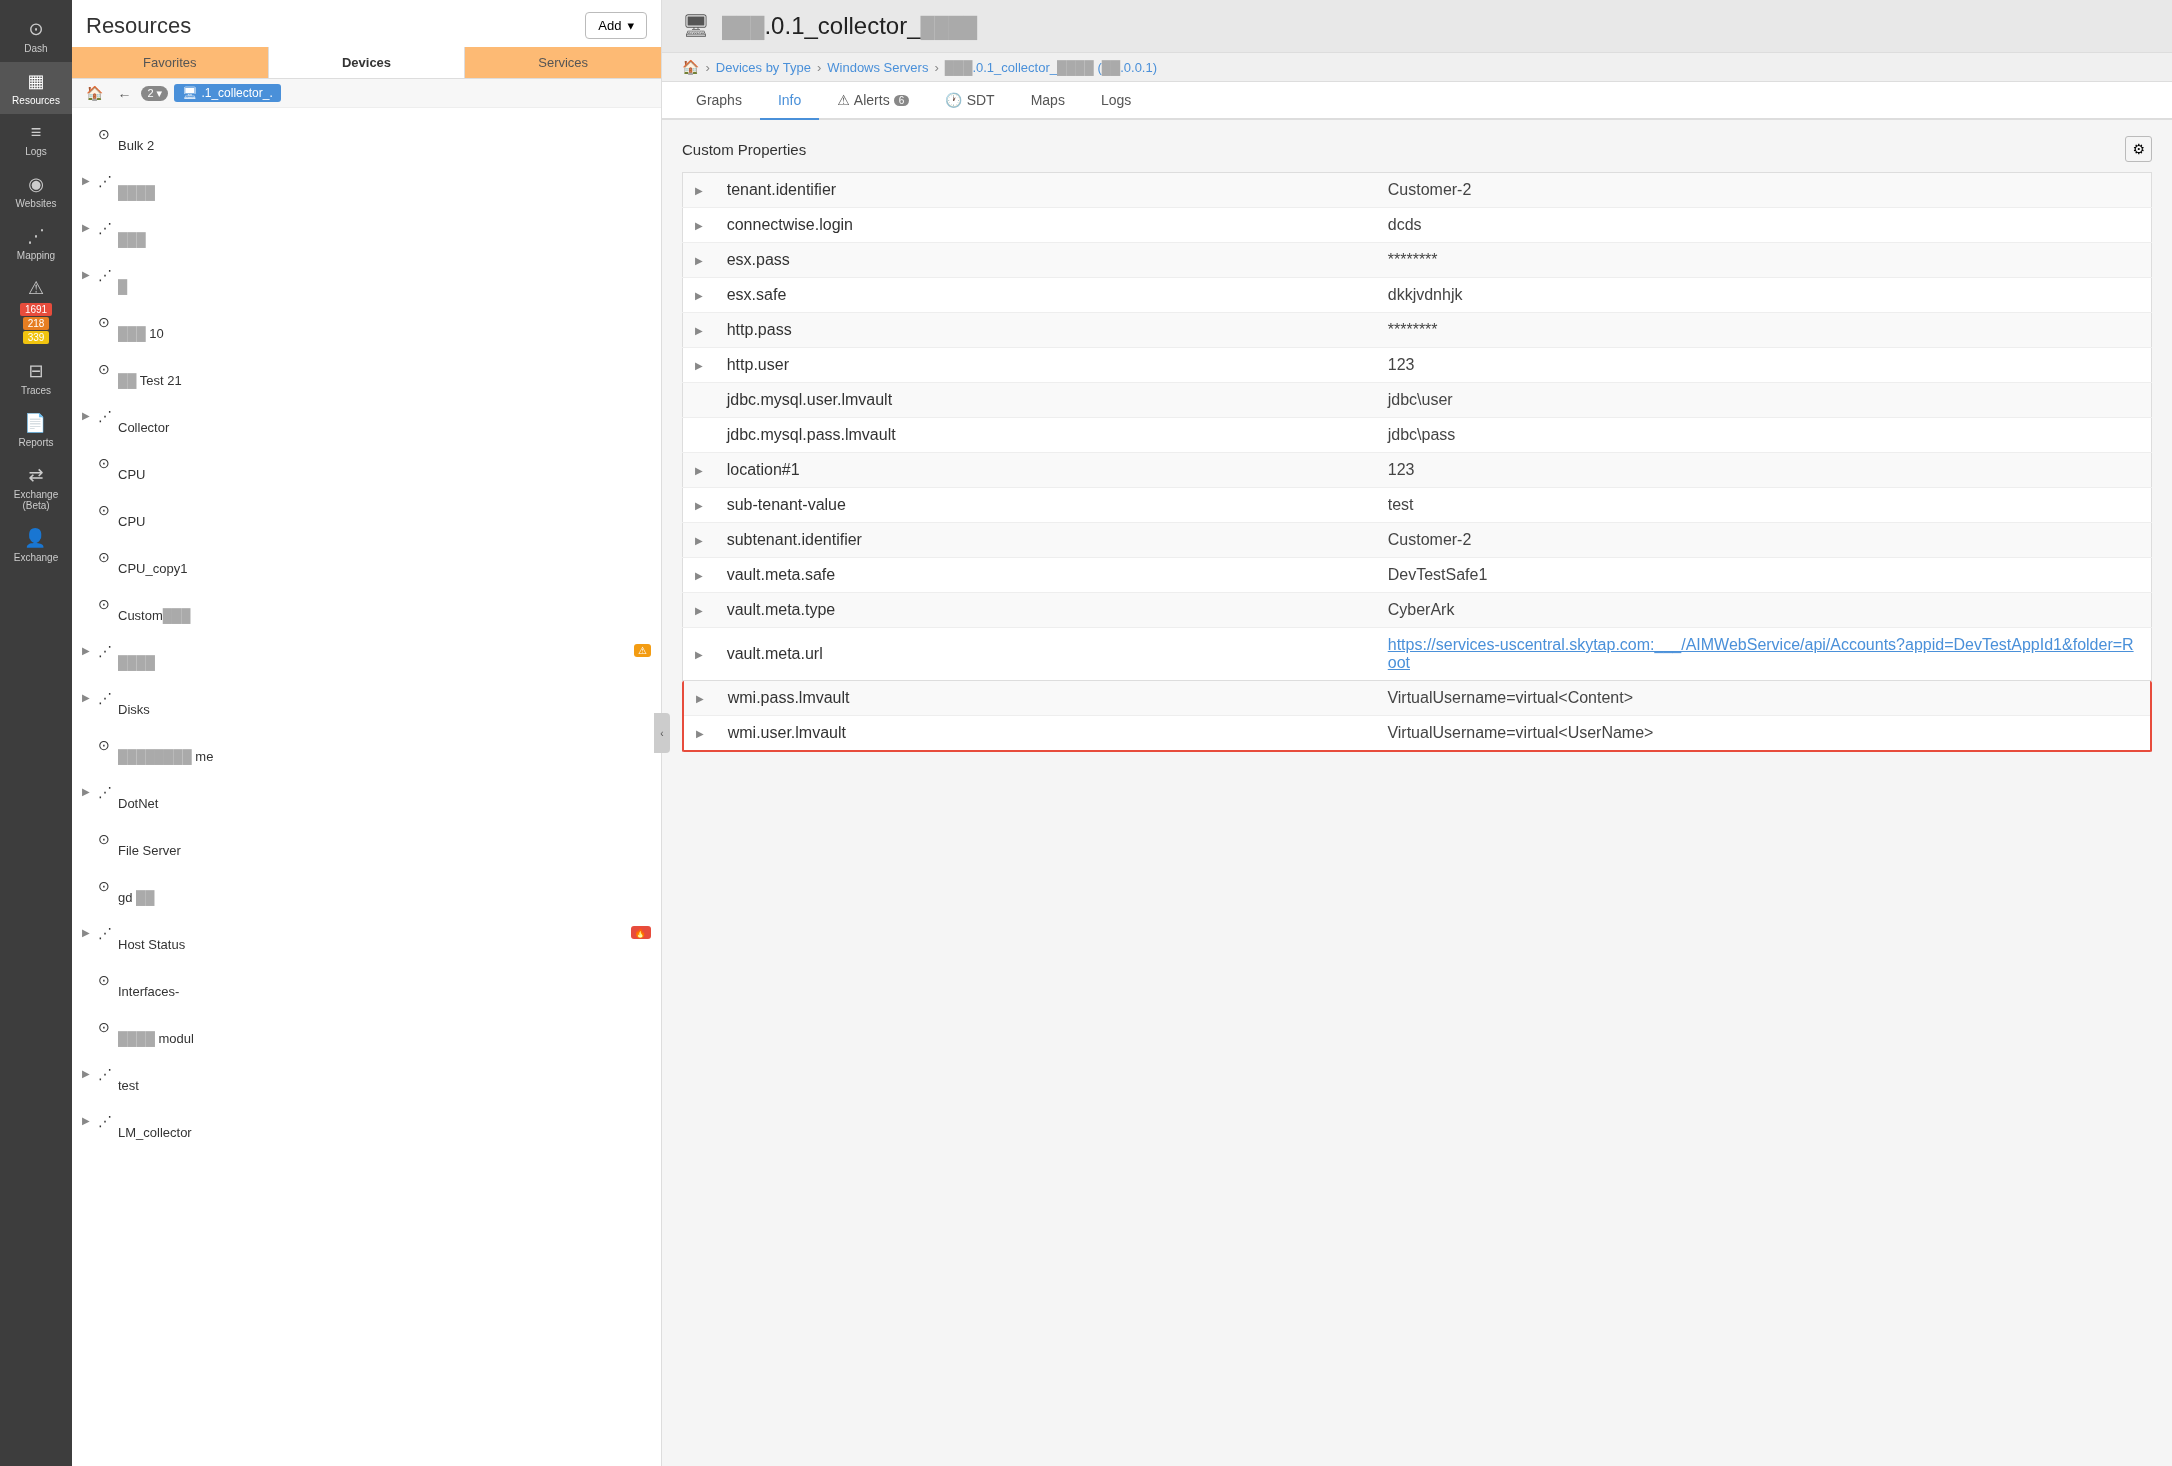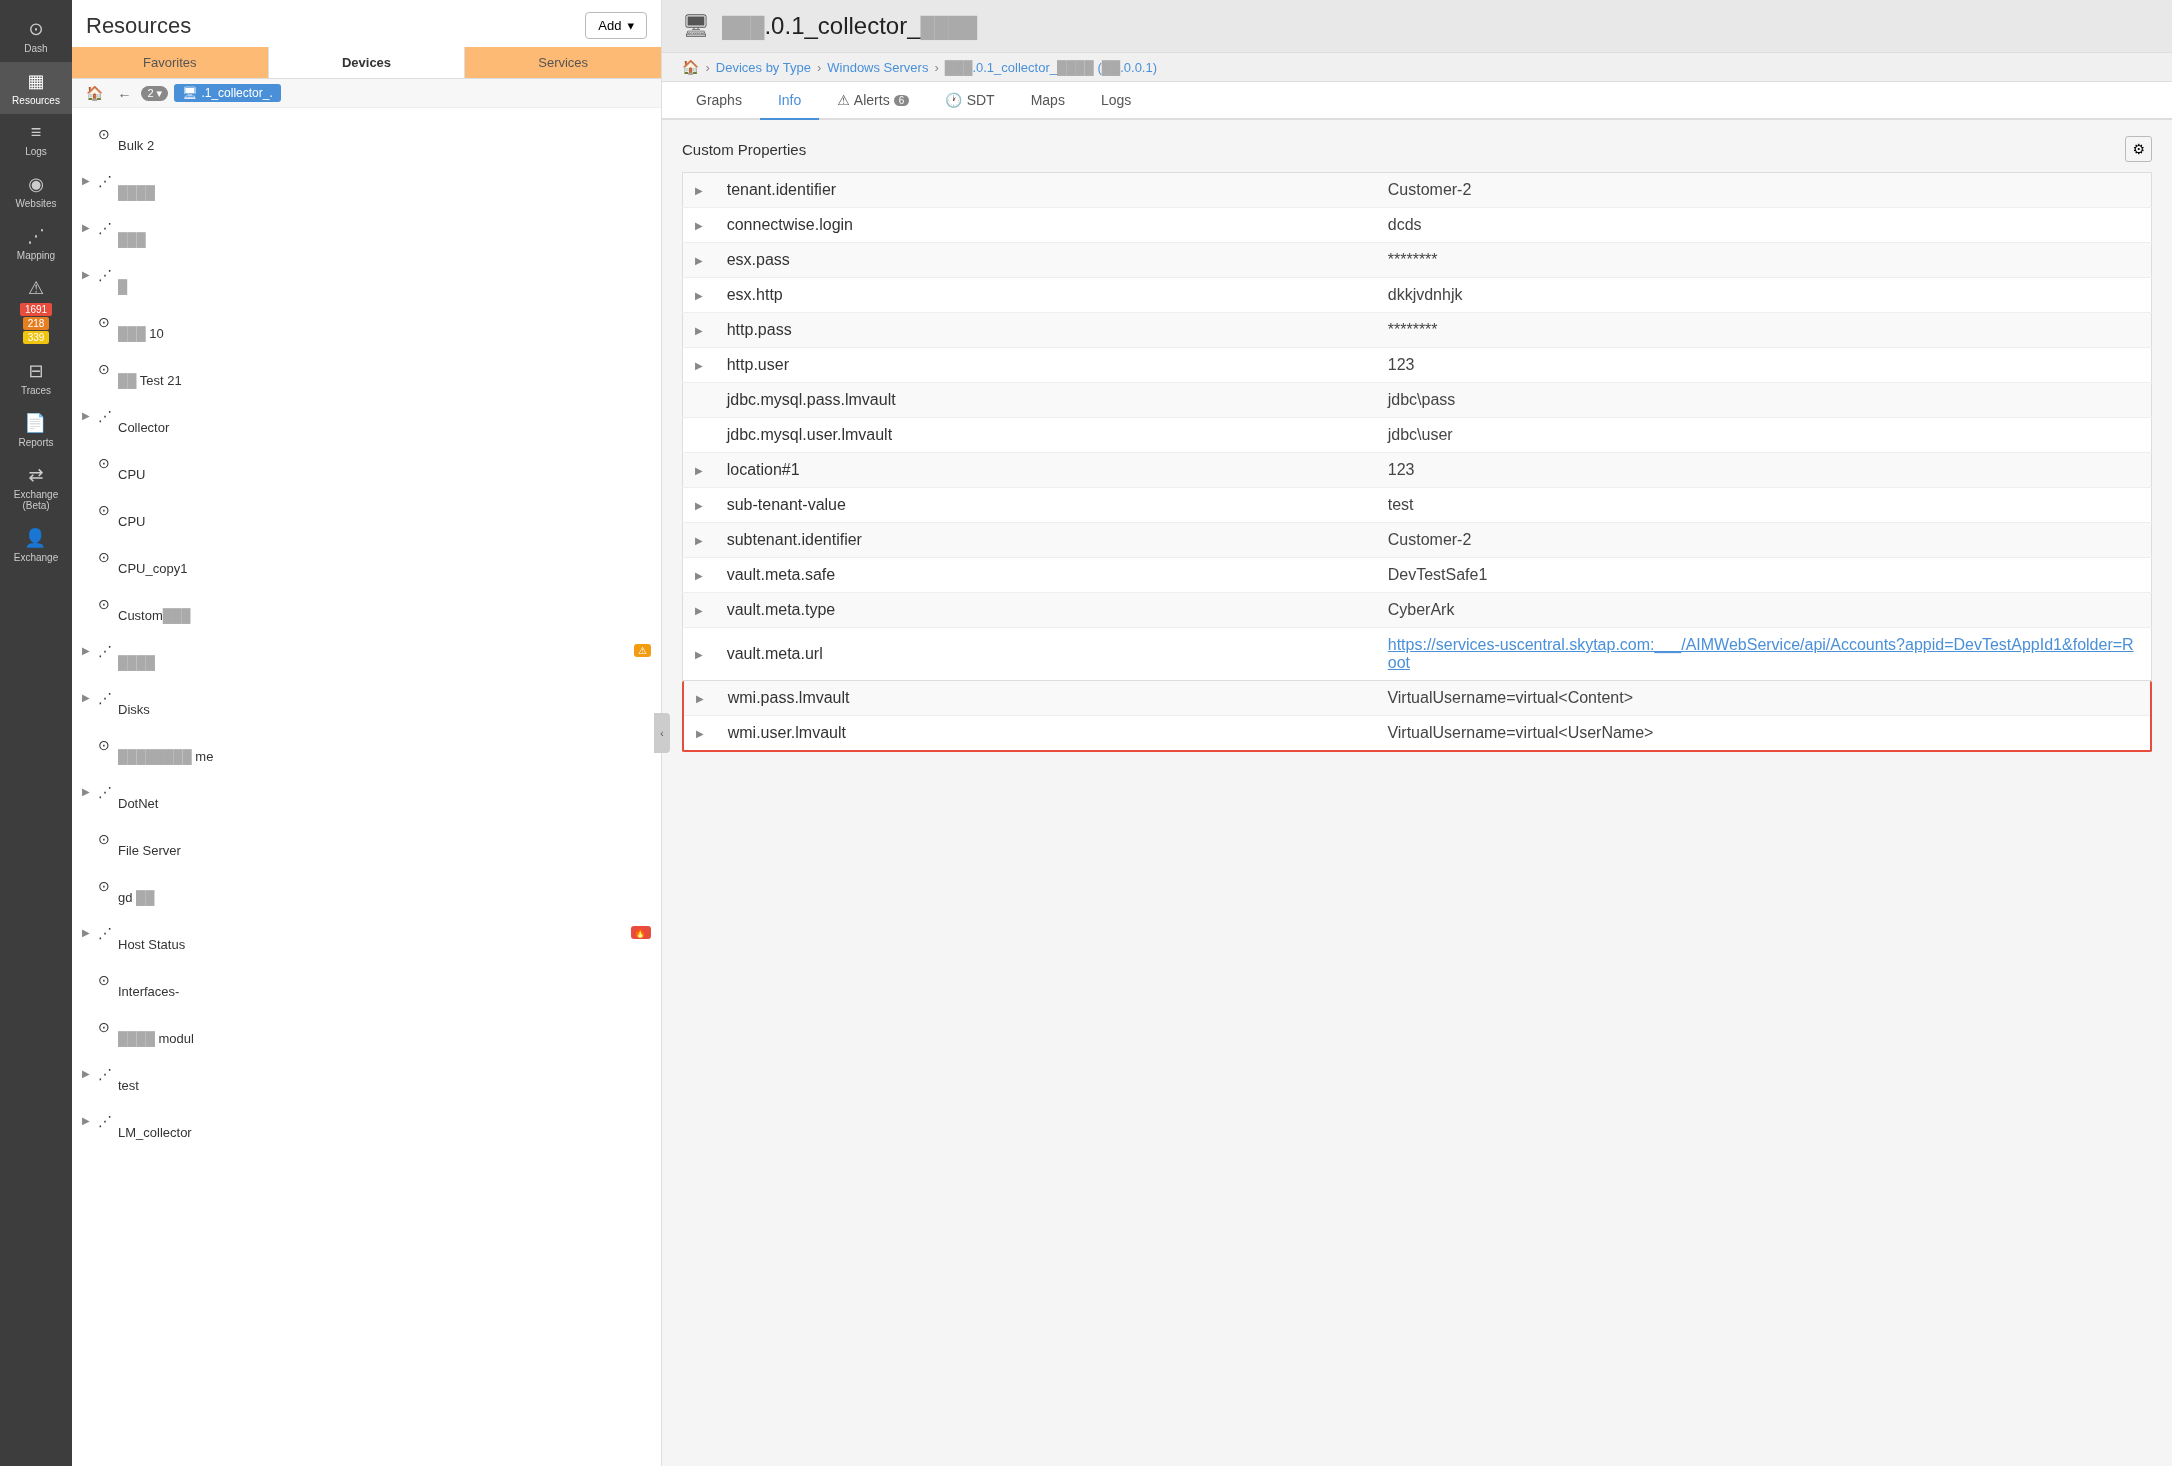"esx.http" td.key-cell { text: esx.http -> esx.safe }
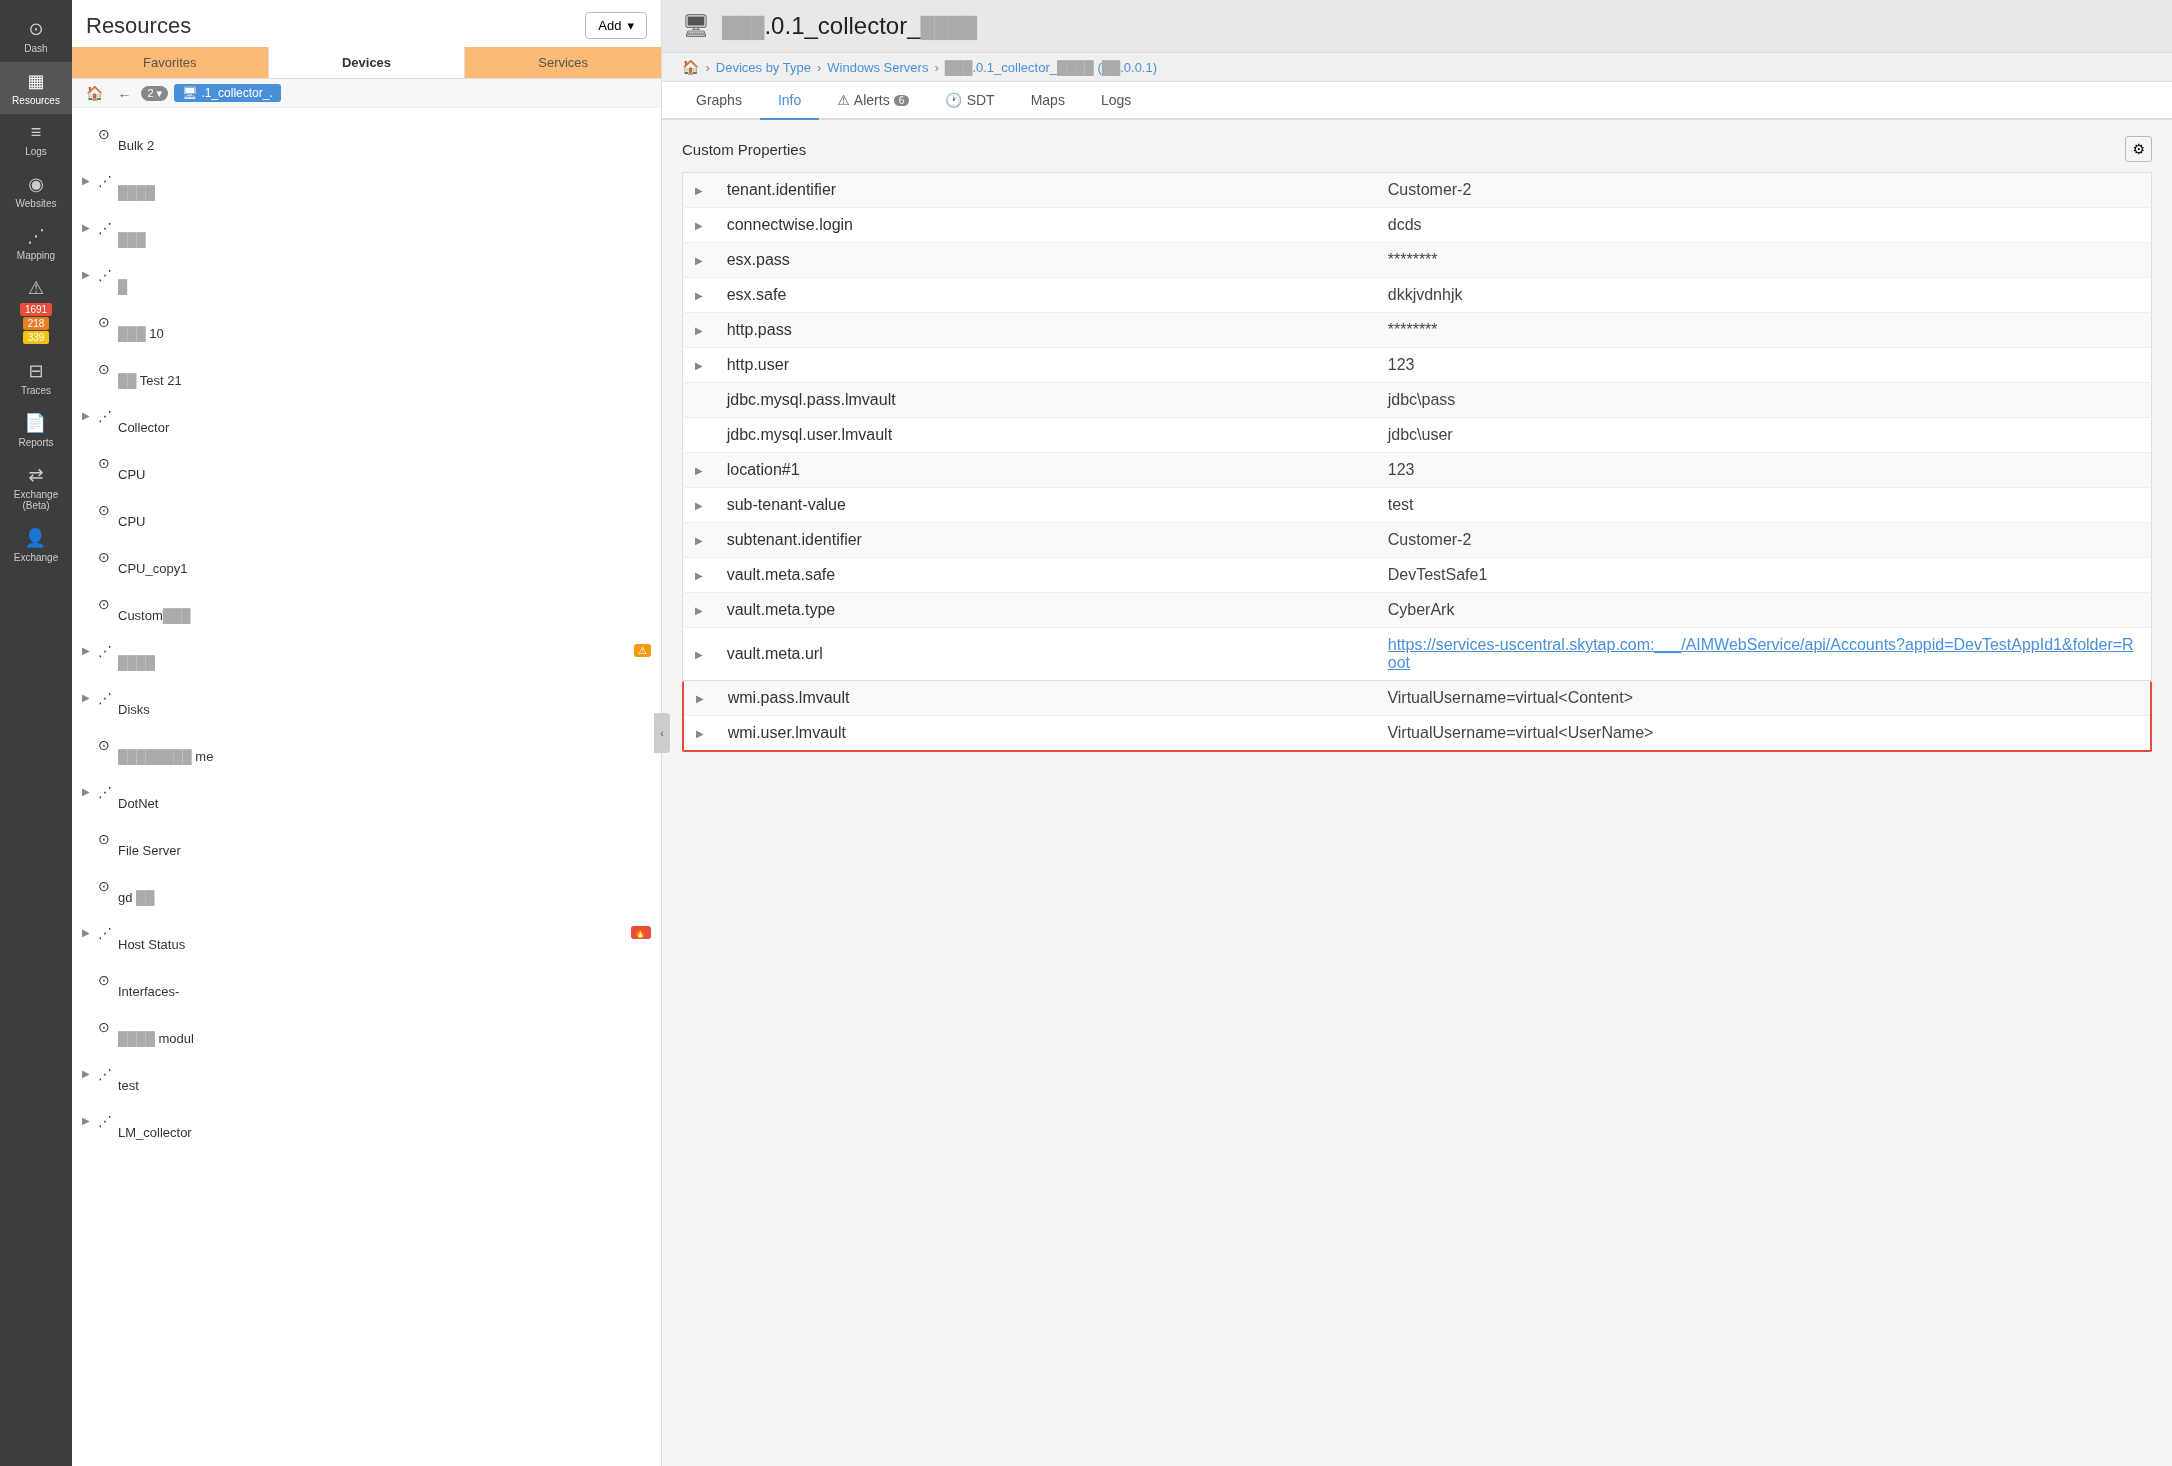"jdbc.mysql.pass.lmvault" tr { order: before "jdbc.mysql.user.lmvault" -> after "jdbc.mysql.user.lmvault" }
